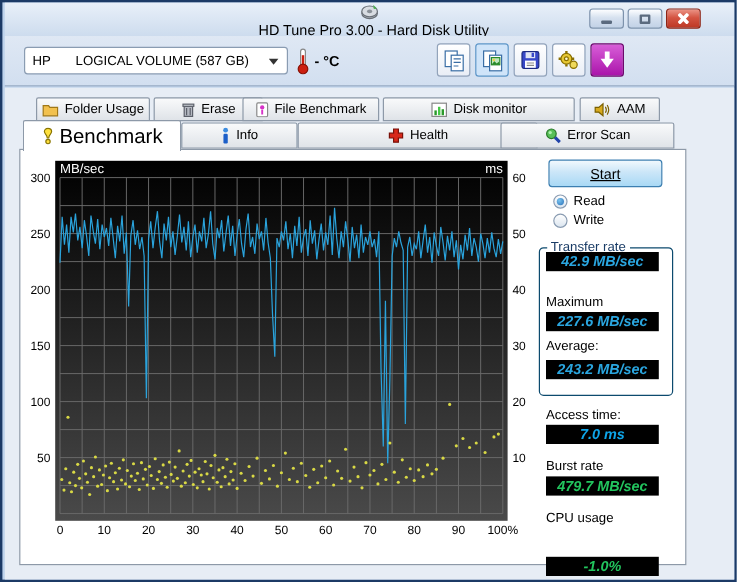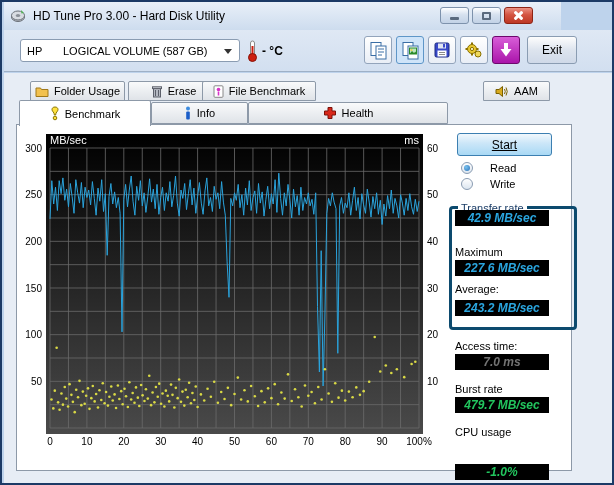"HD Tune Pro 3.00 -" .titlebar { flex-direction: none -> column; width: 557px -> 608px }
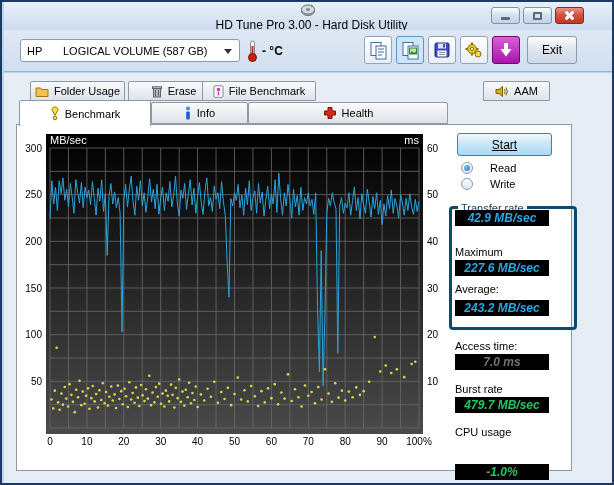"Exit" div.exit-button { html: <div> <span>Exit</span> </div> -> none }
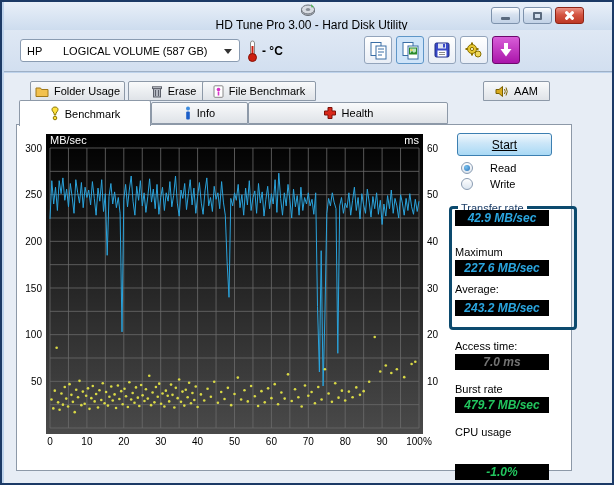"Disk monitor" div.tab { html: none -> <div> <span> <svg> <rect></rect> <rect></rect> <rect></rect> <rect></rect> </svg> </span> <span>Disk monitor</span> </div> }
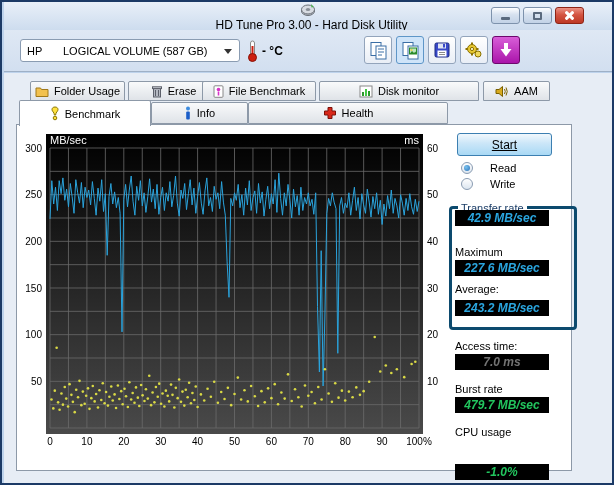"Benchmark" .tab.active { font-size: 11px -> 17px }
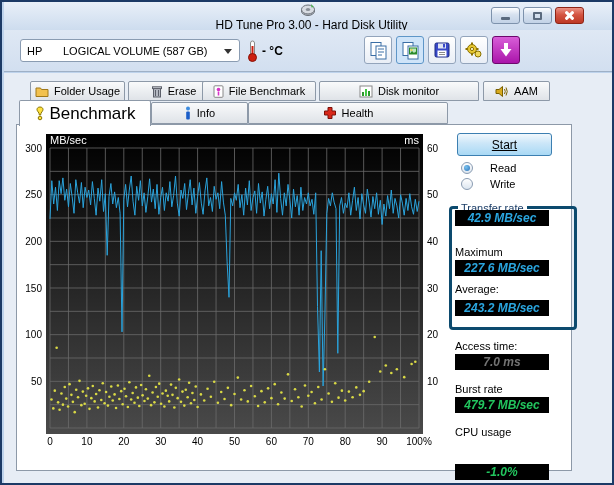"Error Scan" div.tab { html: none -> <div> <span> <svg> <circle></circle> <circle></circle> <line></line> </svg> </span> <span>Error Scan</span> </div> }
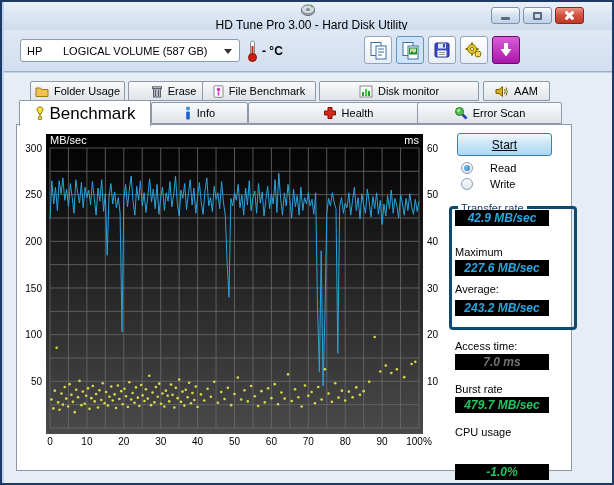"Read" .radio-row { gap: 17px -> 5px }
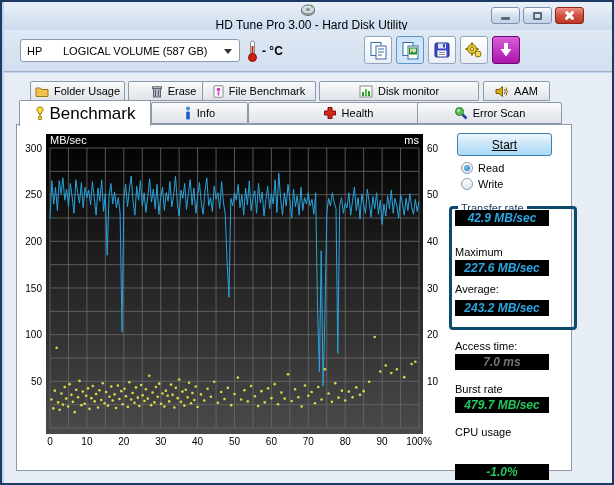"Transfer rate" .groupbox { border: 3px solid #0c4a6e -> 1px solid #0c4a6e; width: 128px -> 112px }
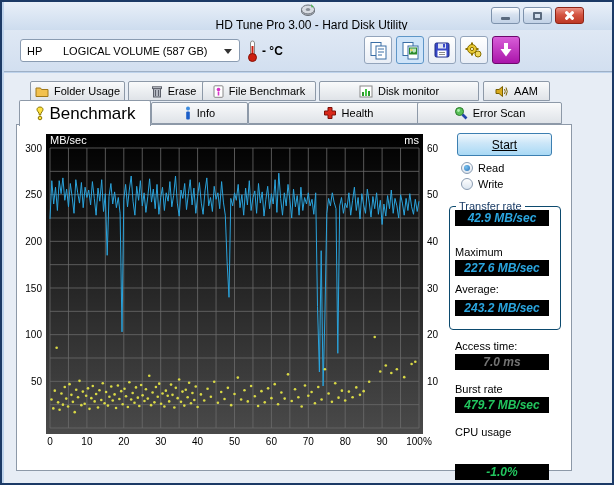"7.0 ms" .value-yellow { color: #737373 -> #0ea5e9 }
